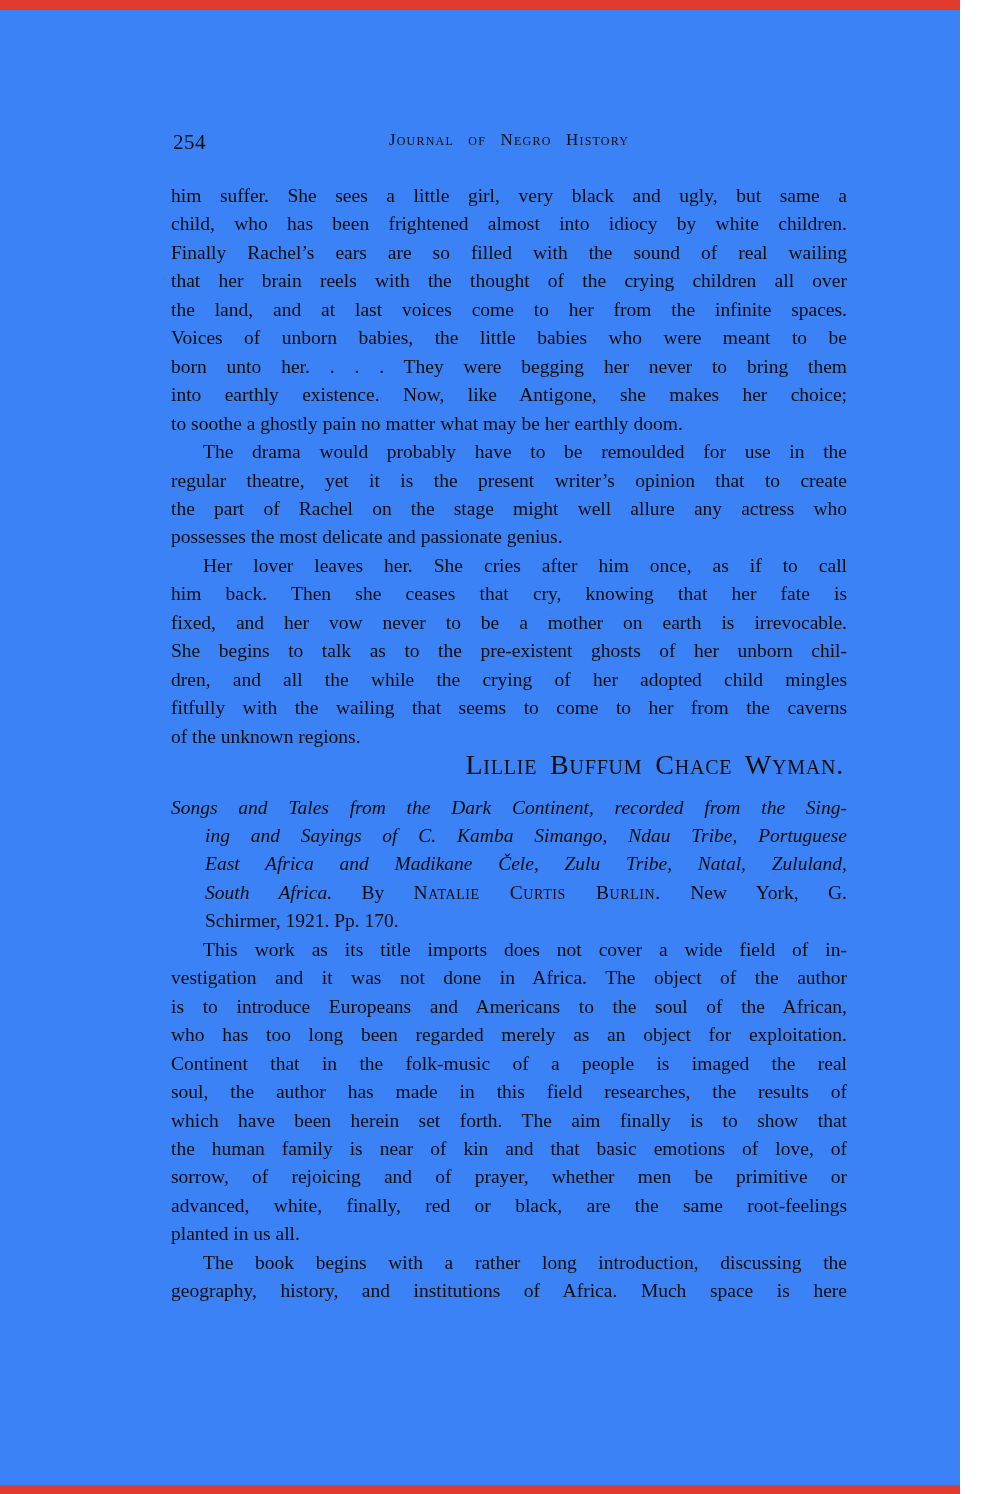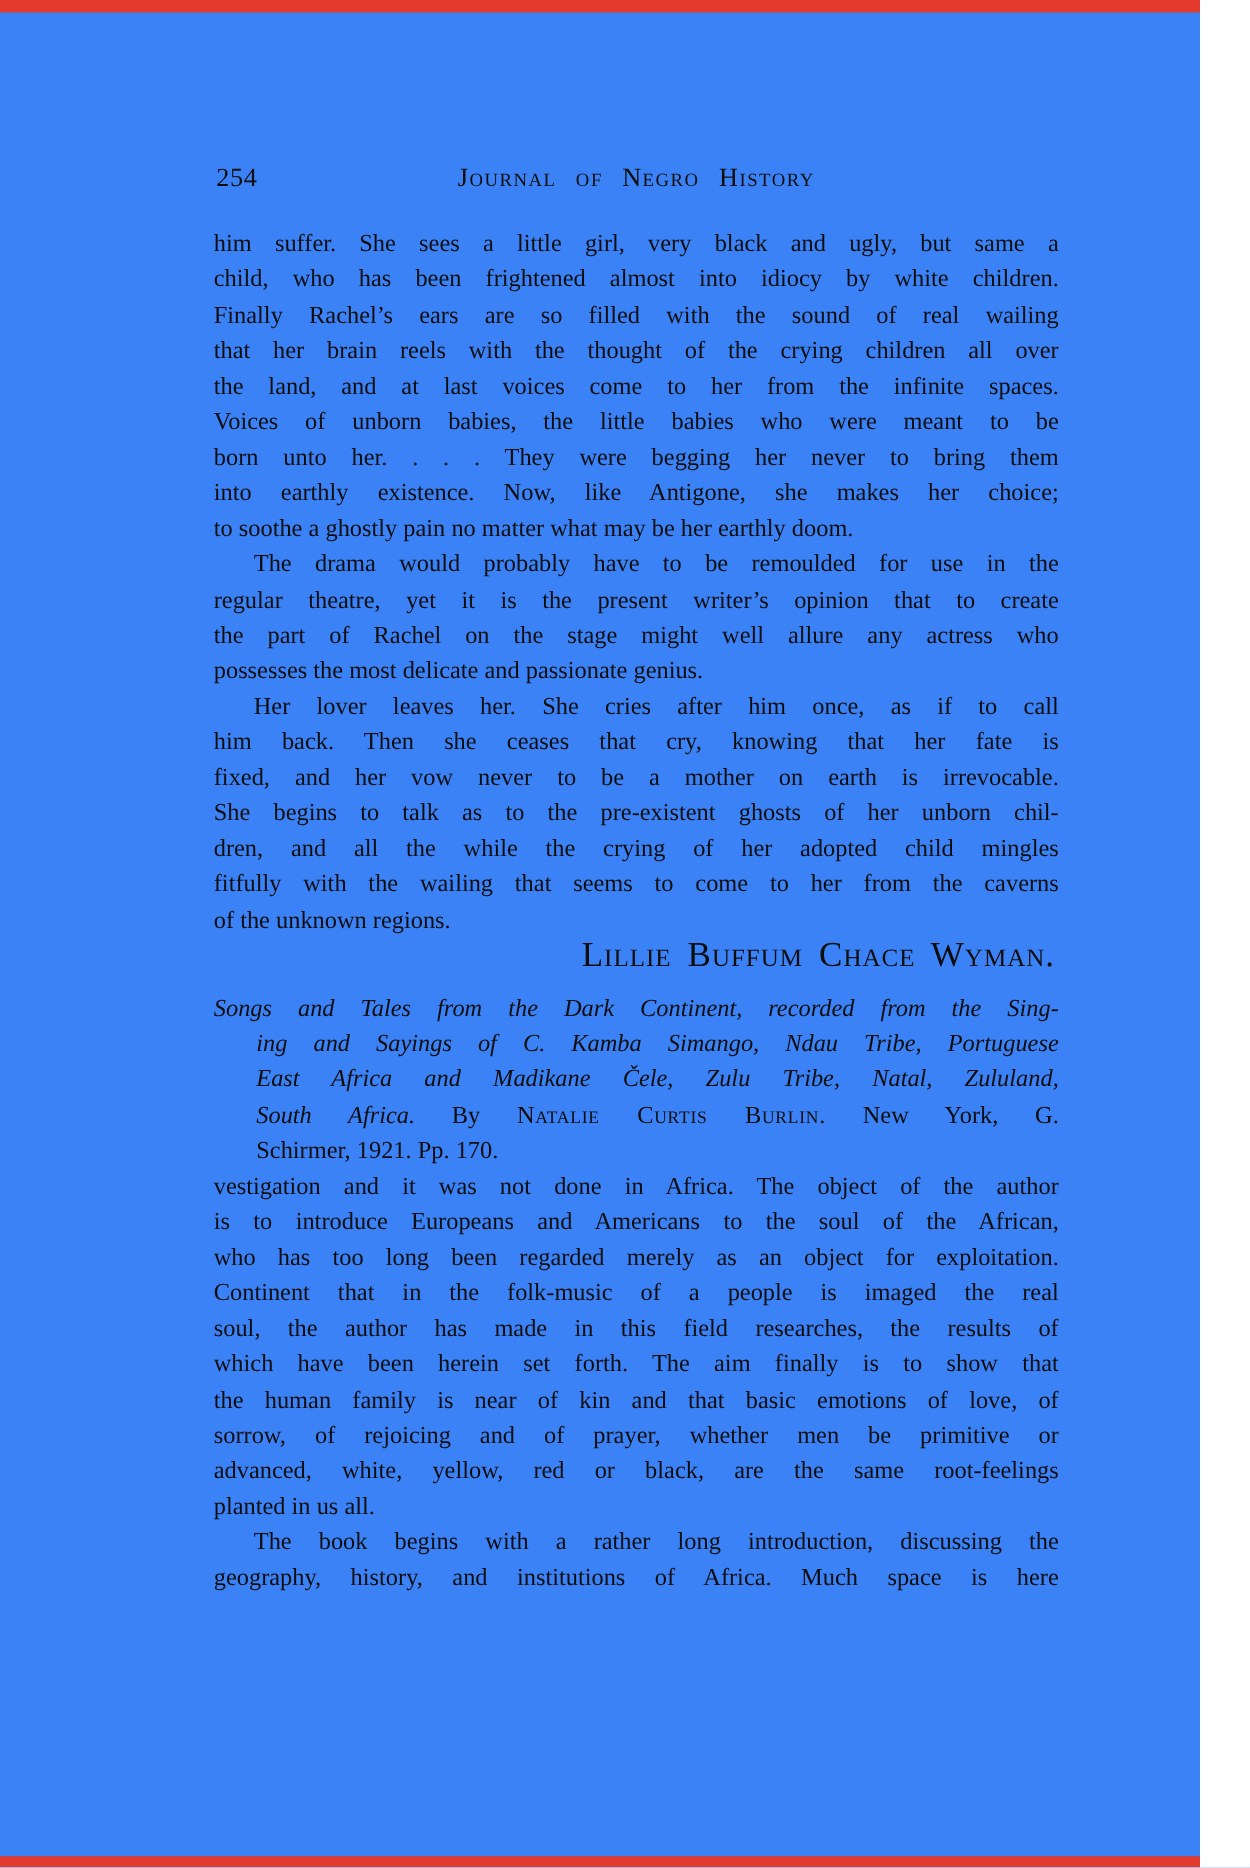"Journal of Negro History" .runtitle { font-size: 21px -> 17px }
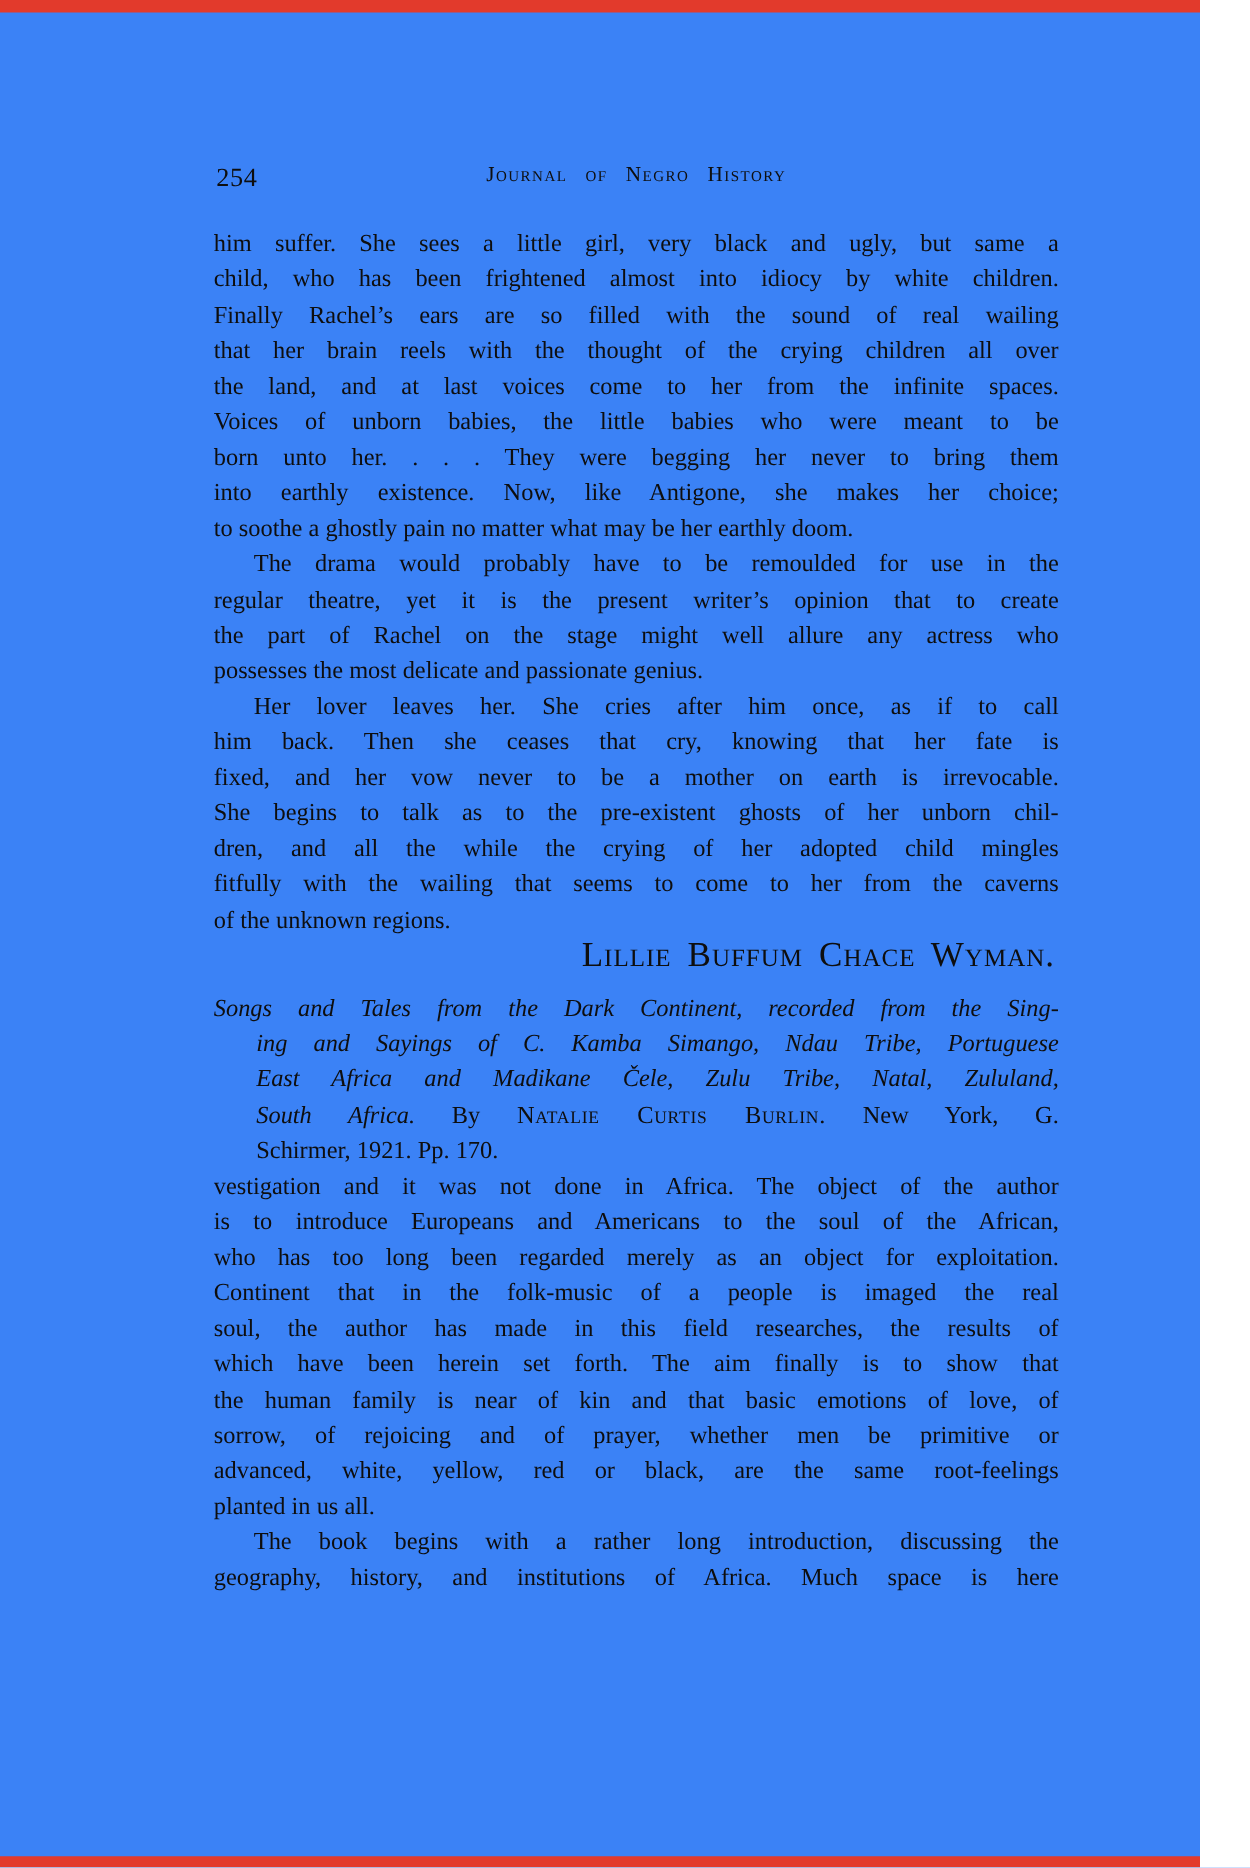"This work as its title" div.line { html: none -> <div><span>This work as its title imports does not cover a wide field of in-</span></div> }
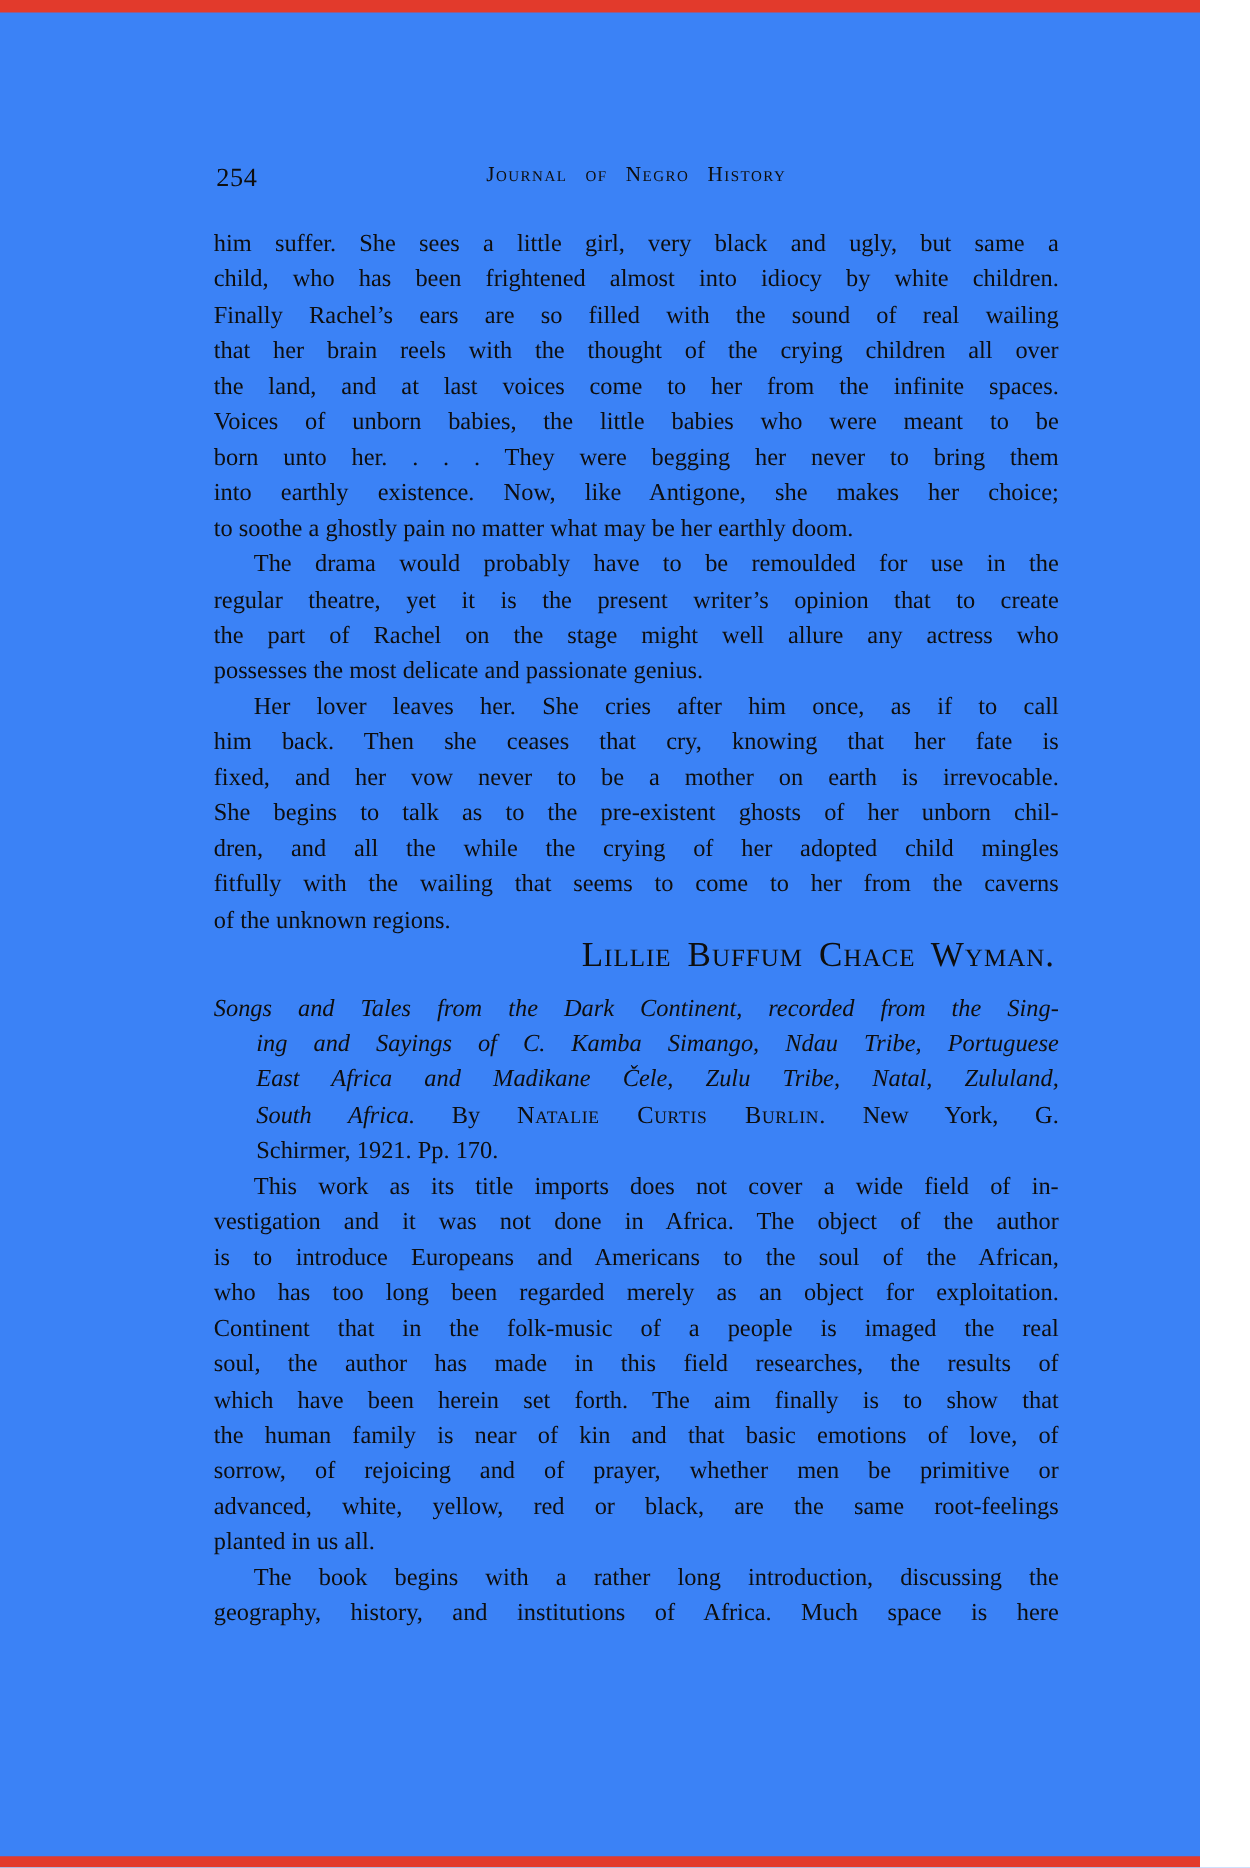"advanced, white, yellow, red or" span.roman { text: yellow -> finally }
